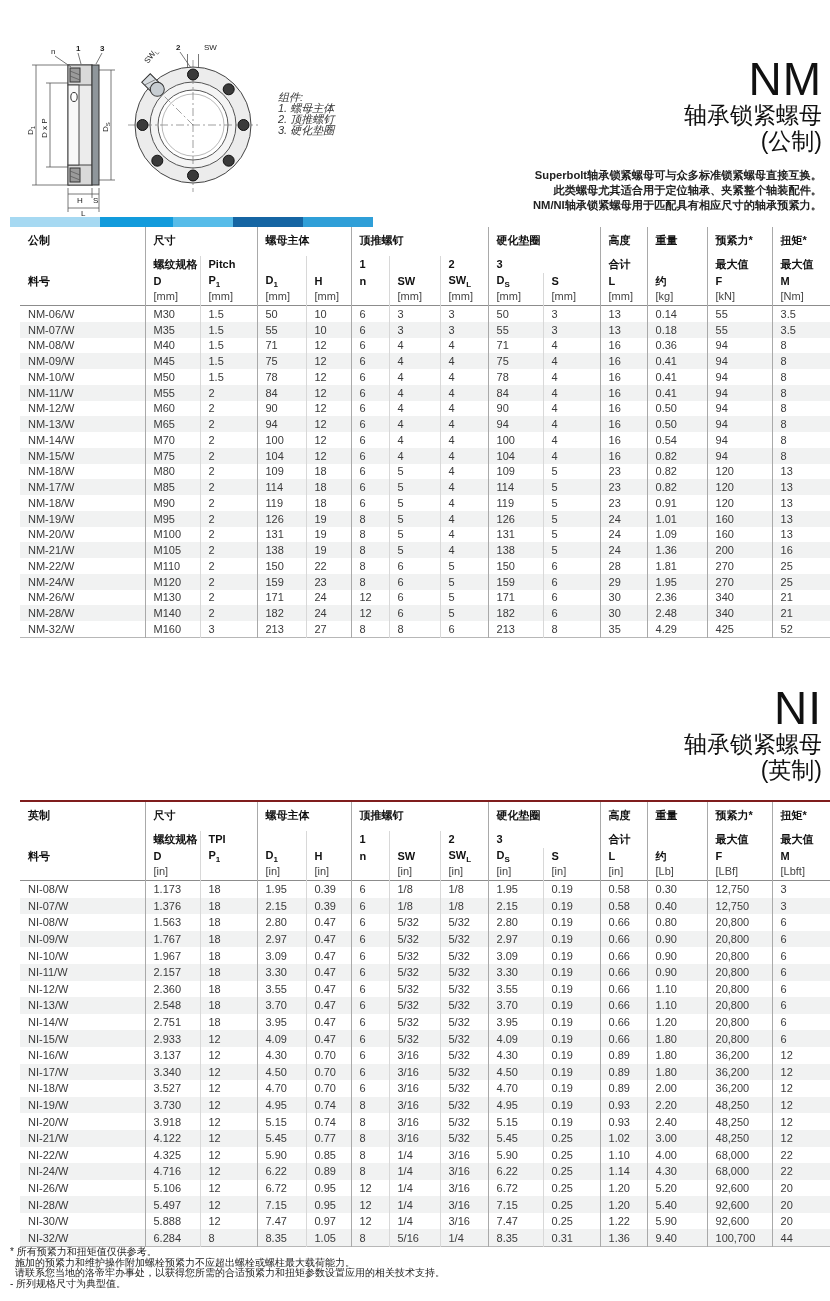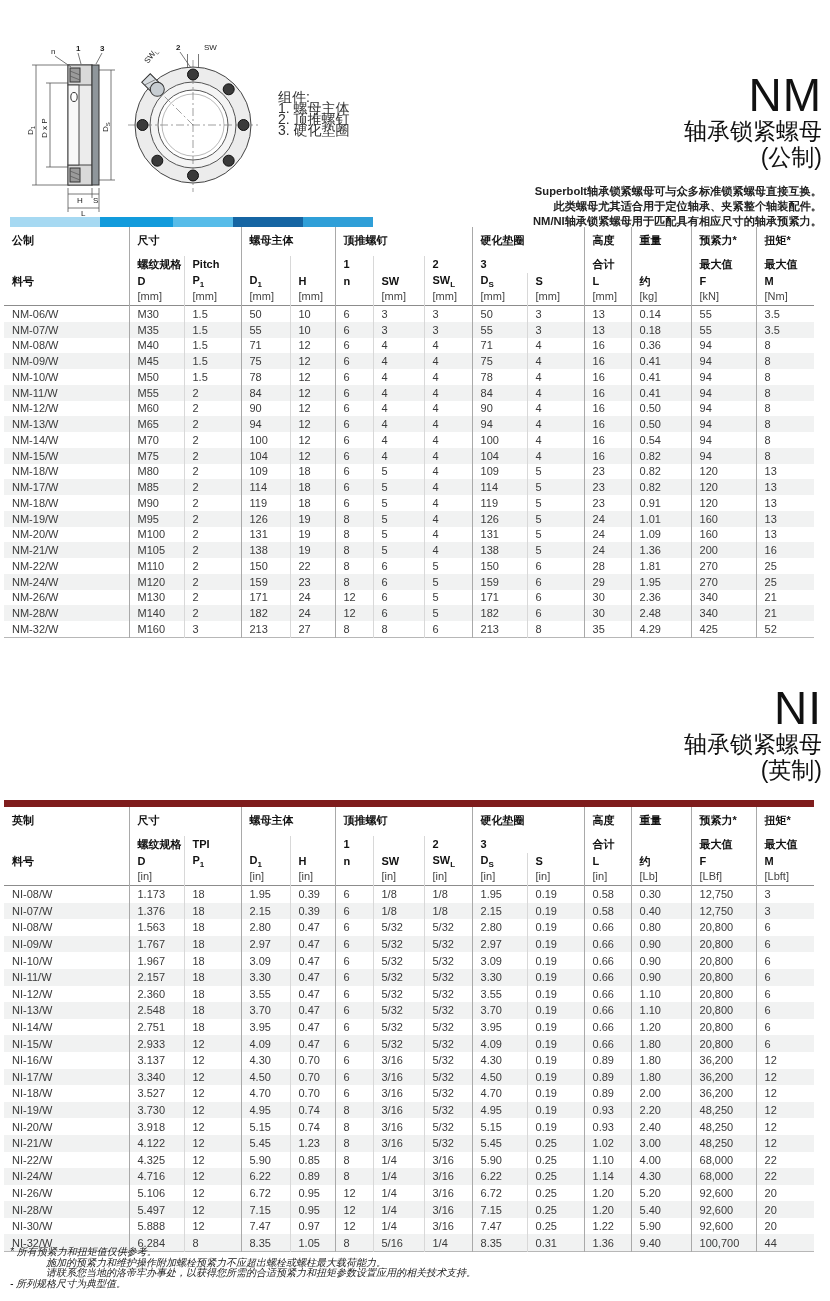"组件:" .legend { font-size: 14px -> 11px; font-style: none -> italic }
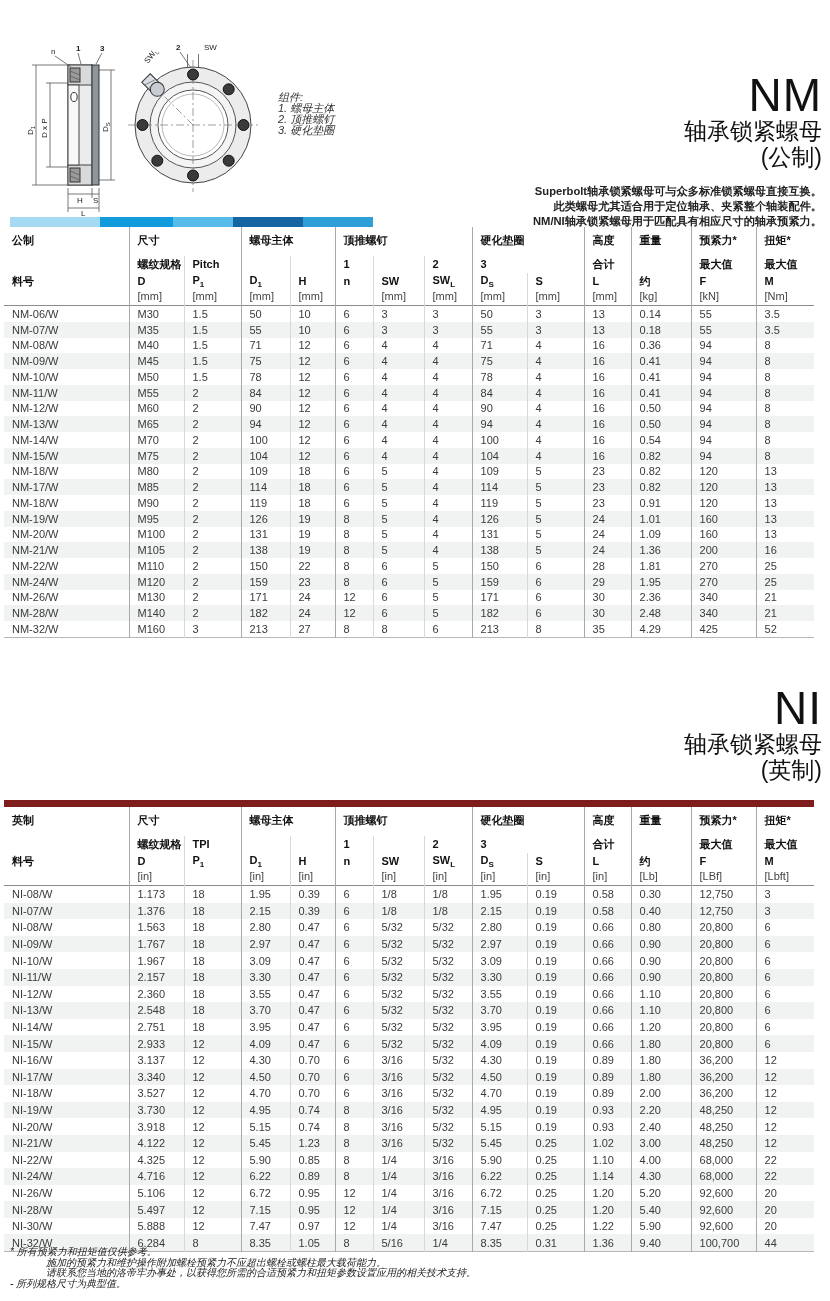"NM" div.section-head { top: 72px -> 56px }
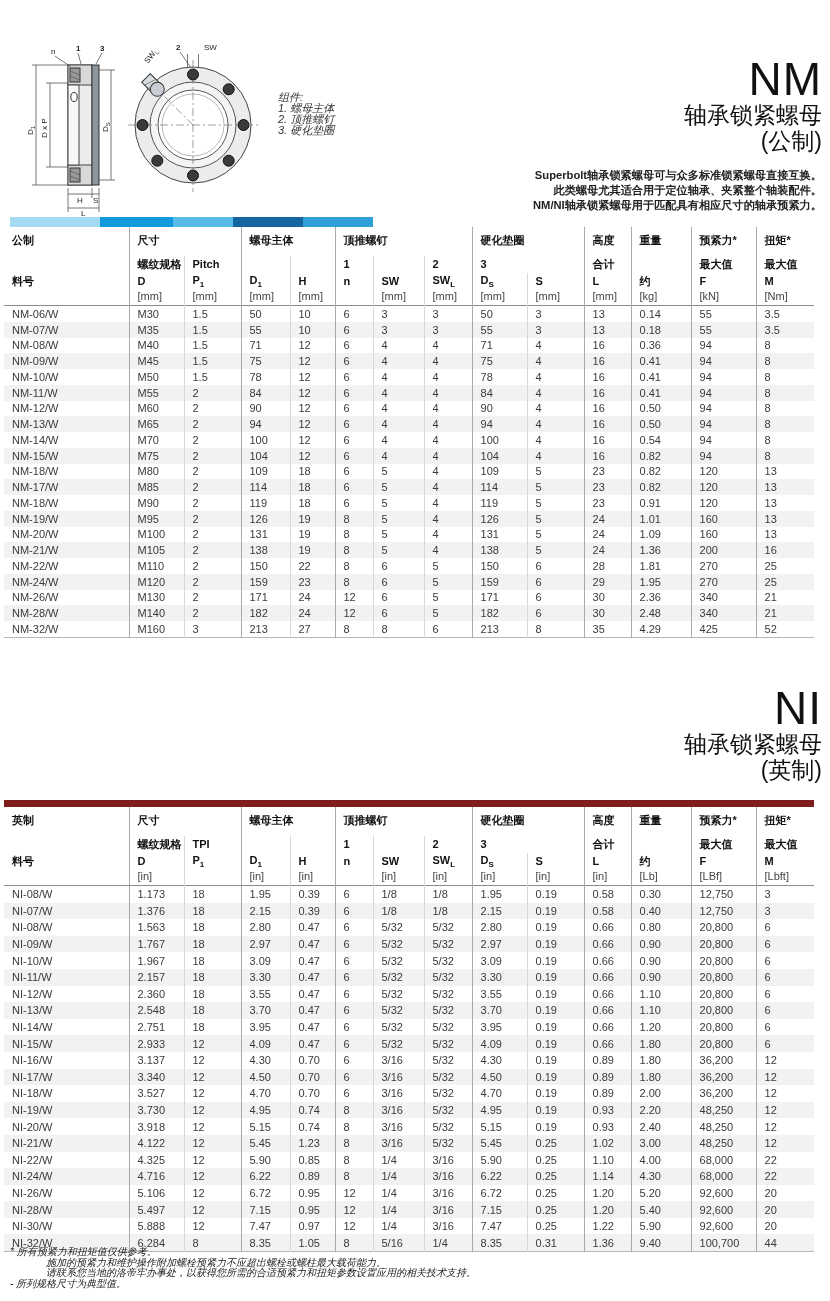"公制" .spec-table { left: 4px -> 20px }
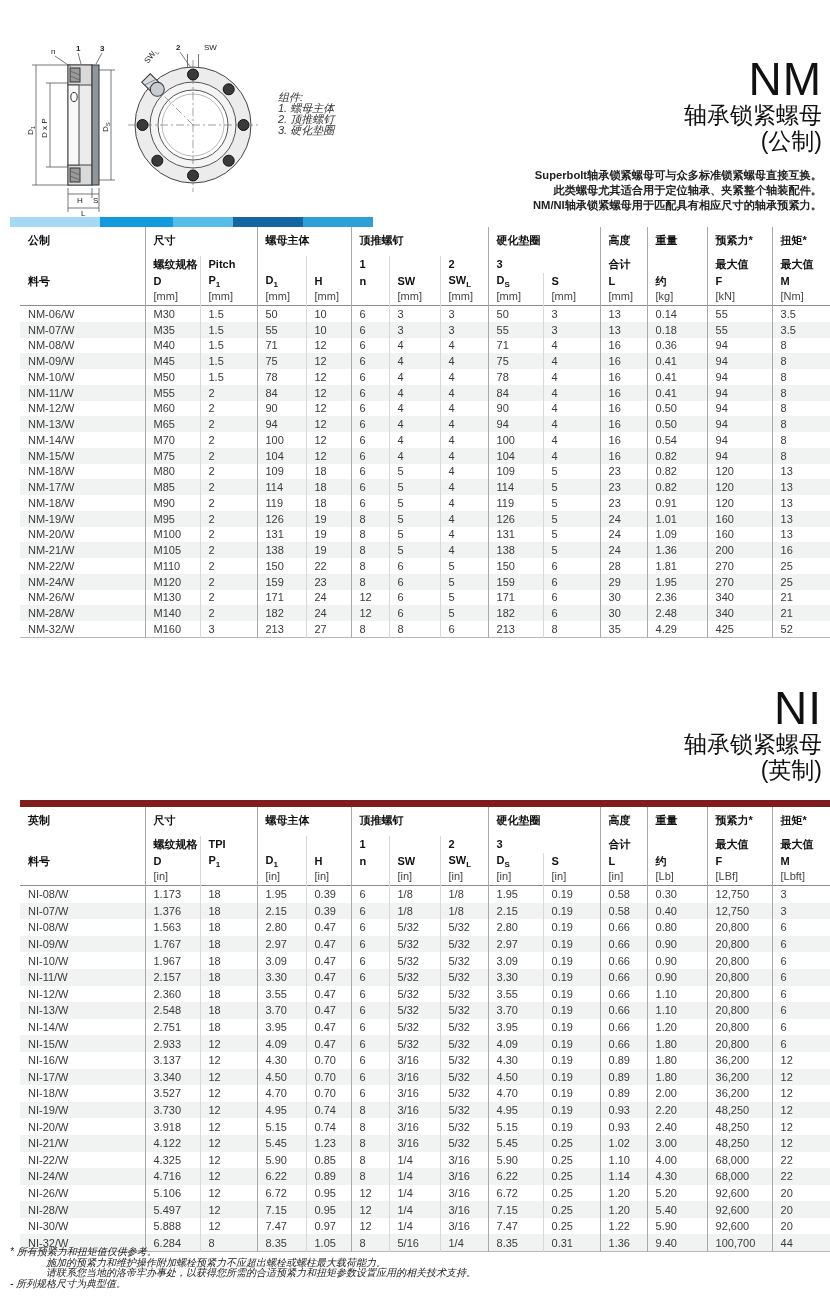"英制" .t-ni { border-top: 7px solid #7f1d1d -> 2px solid #7f1d1d }
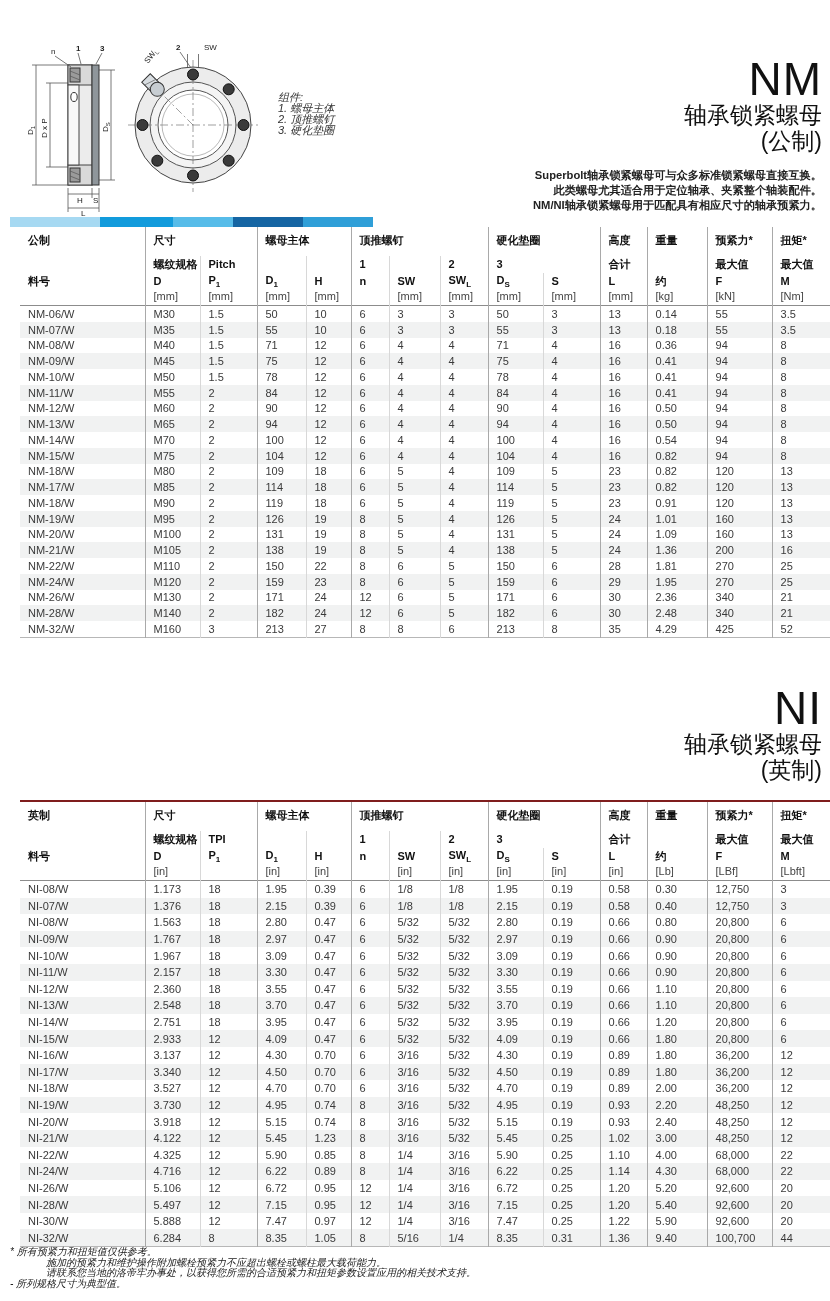"1.23" td.cb { text: 1.23 -> 0.77 }
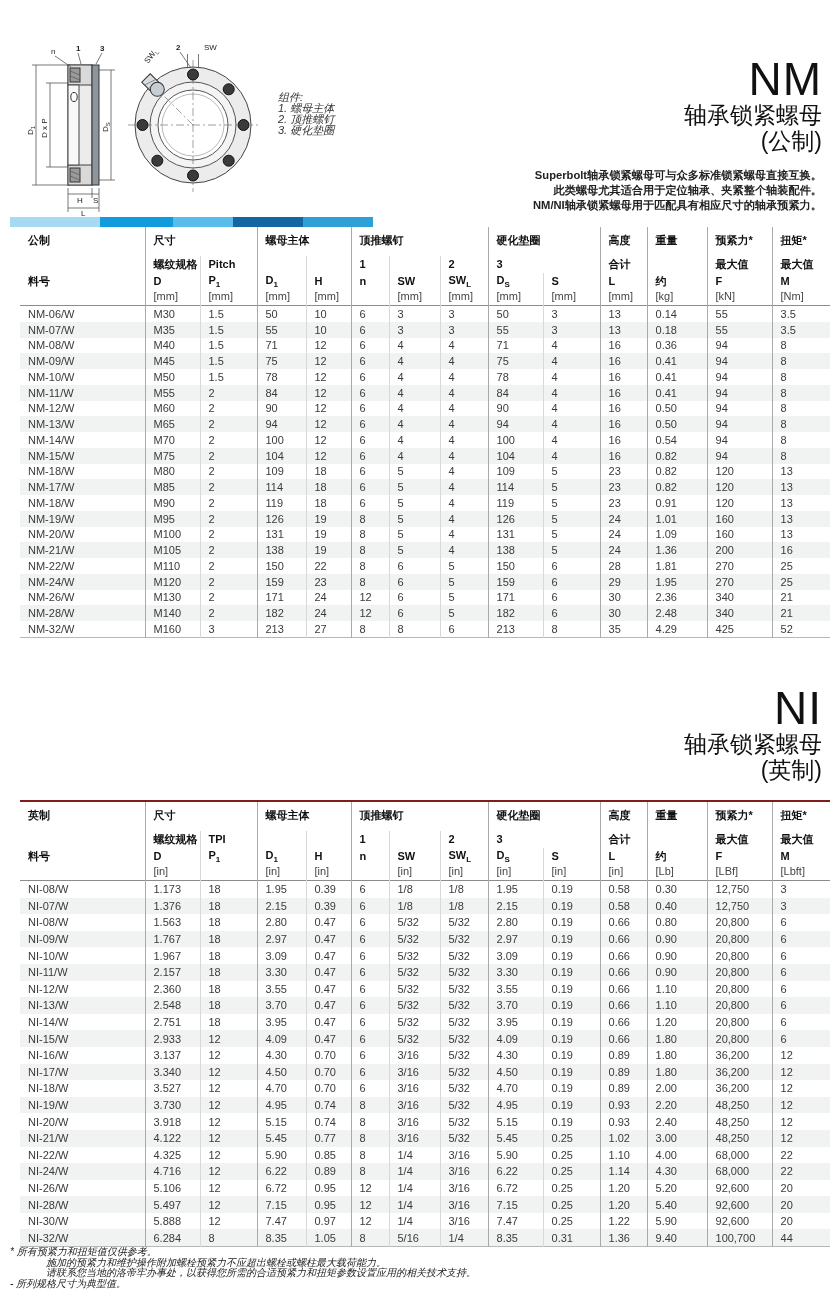"* 所有预紧力和扭矩值仅供参考。" .footnotes { font-style: italic -> none }
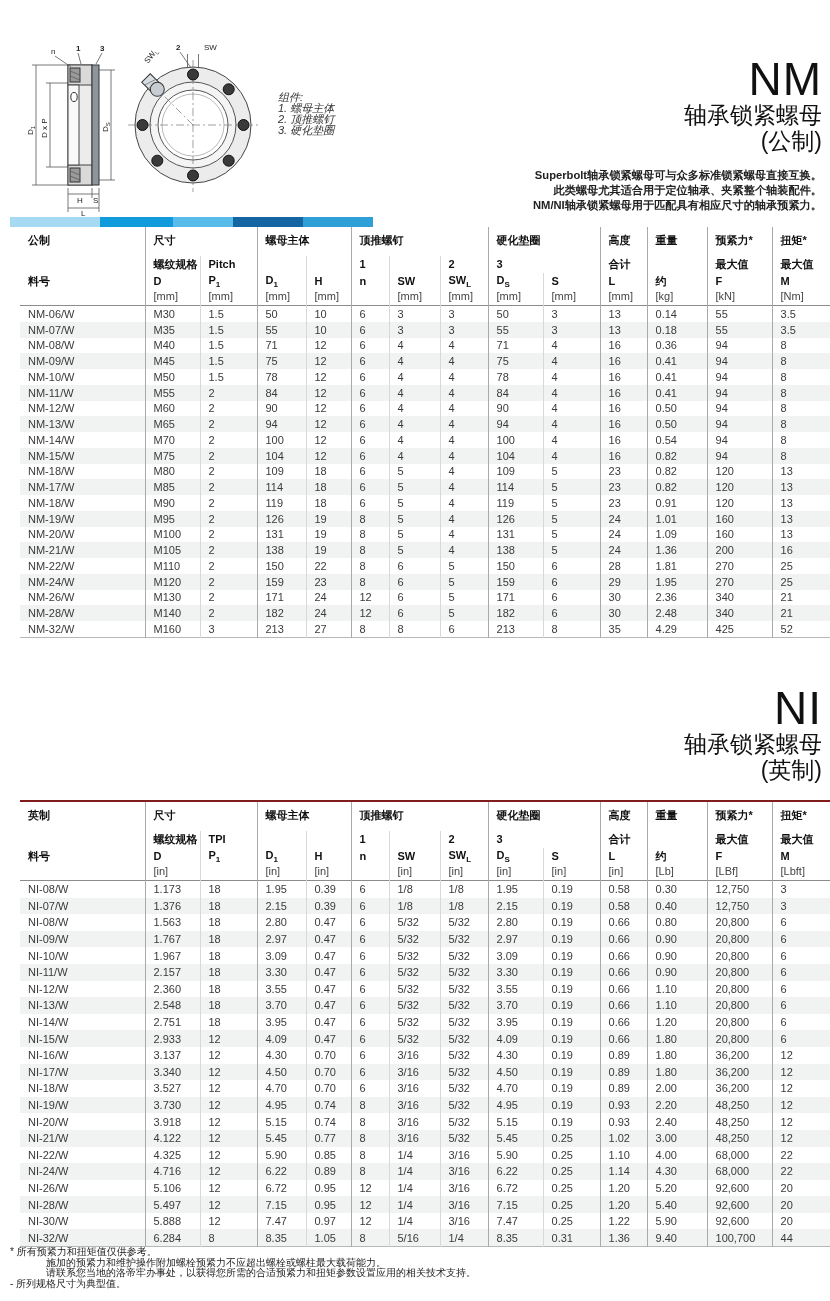"施加的预紧力和维护操作附加螺栓预紧力不应超出螺栓或螺柱最大载荷能力。" .footnotes .indent { margin-left: 31px -> none }
